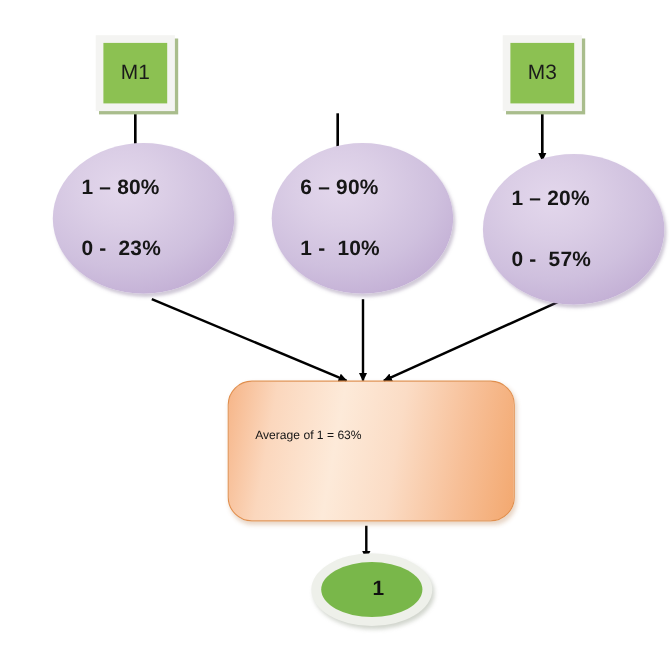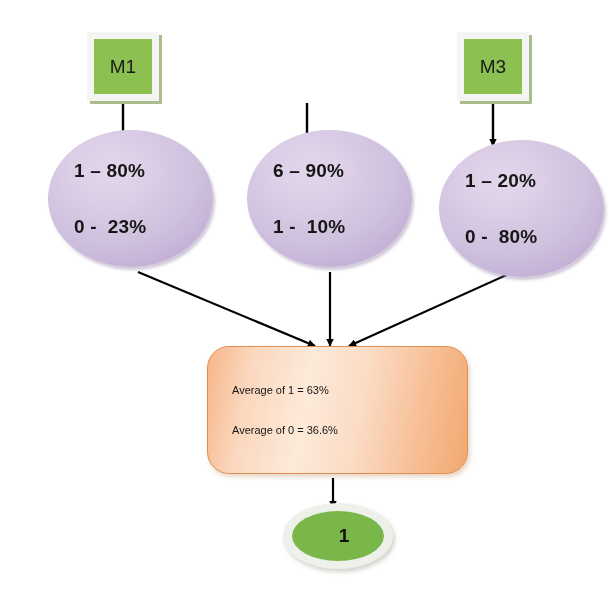"0 - 80%" div.line { text: 80% -> 57% }
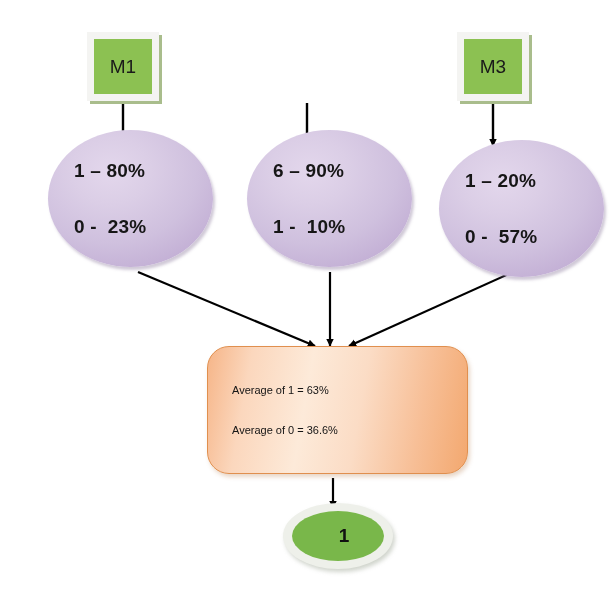"Average of 0 = 36.6%" div.agg-line { html: <div>Average of 0 = 36.6%</div> -> none }
